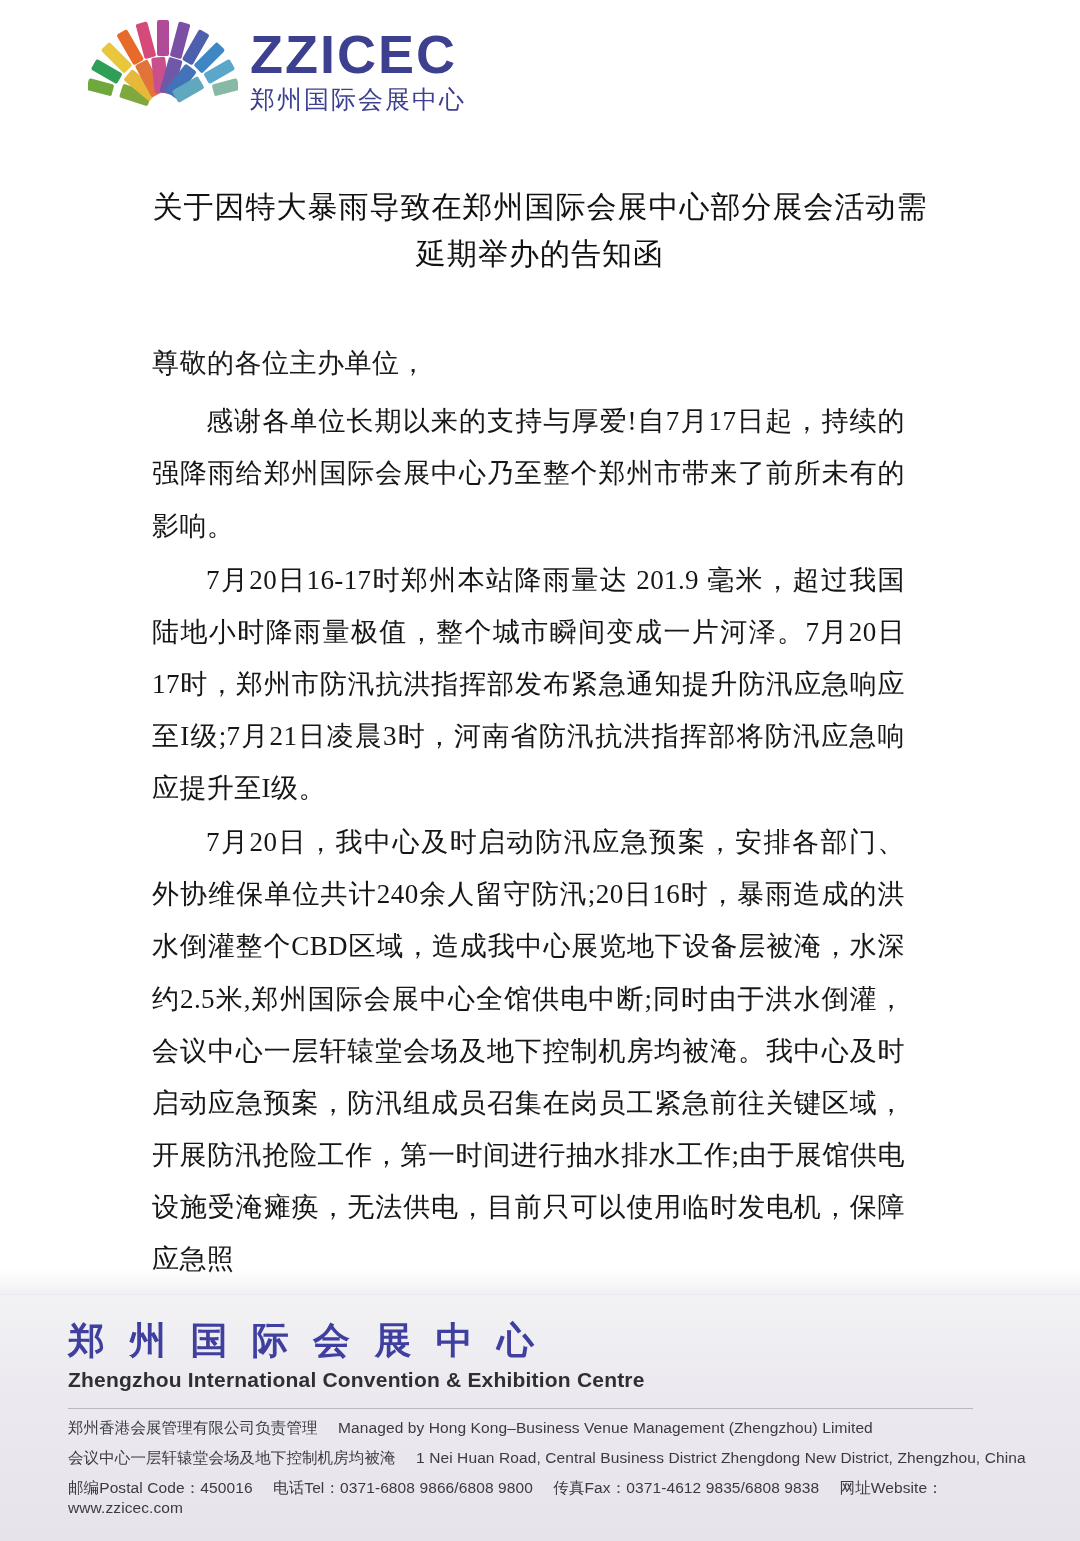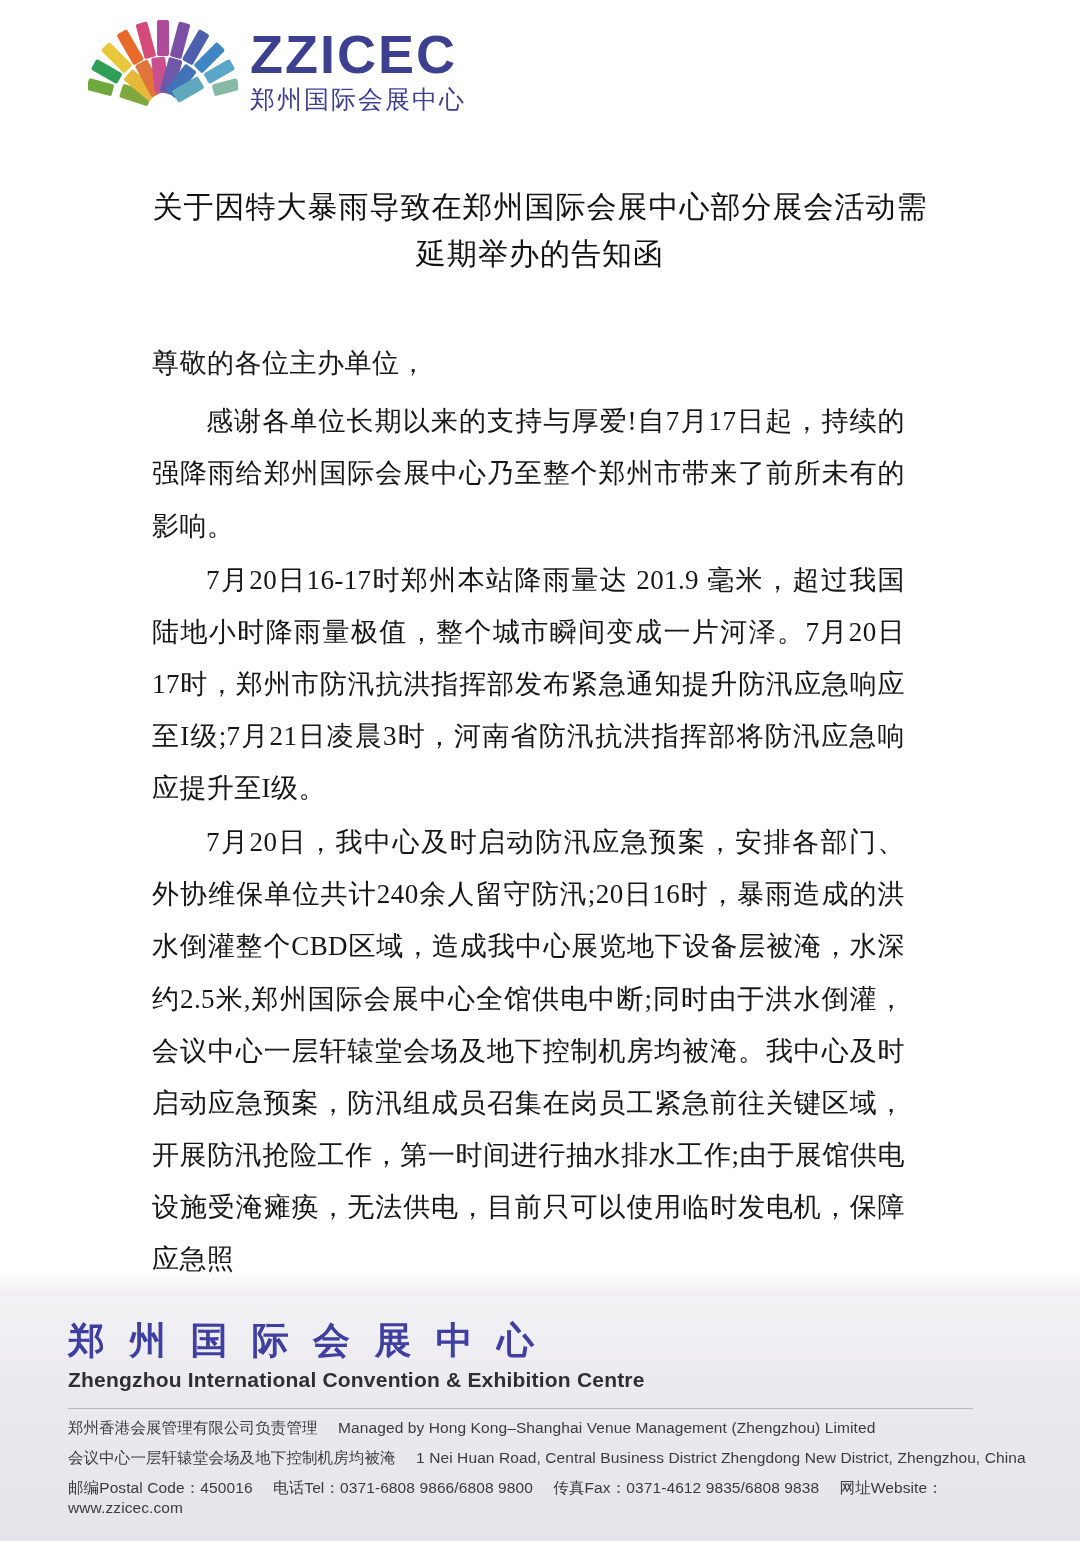"Managed by Hong Kong–Shanghai Venue" span.seg { text: Shanghai -> Business }
